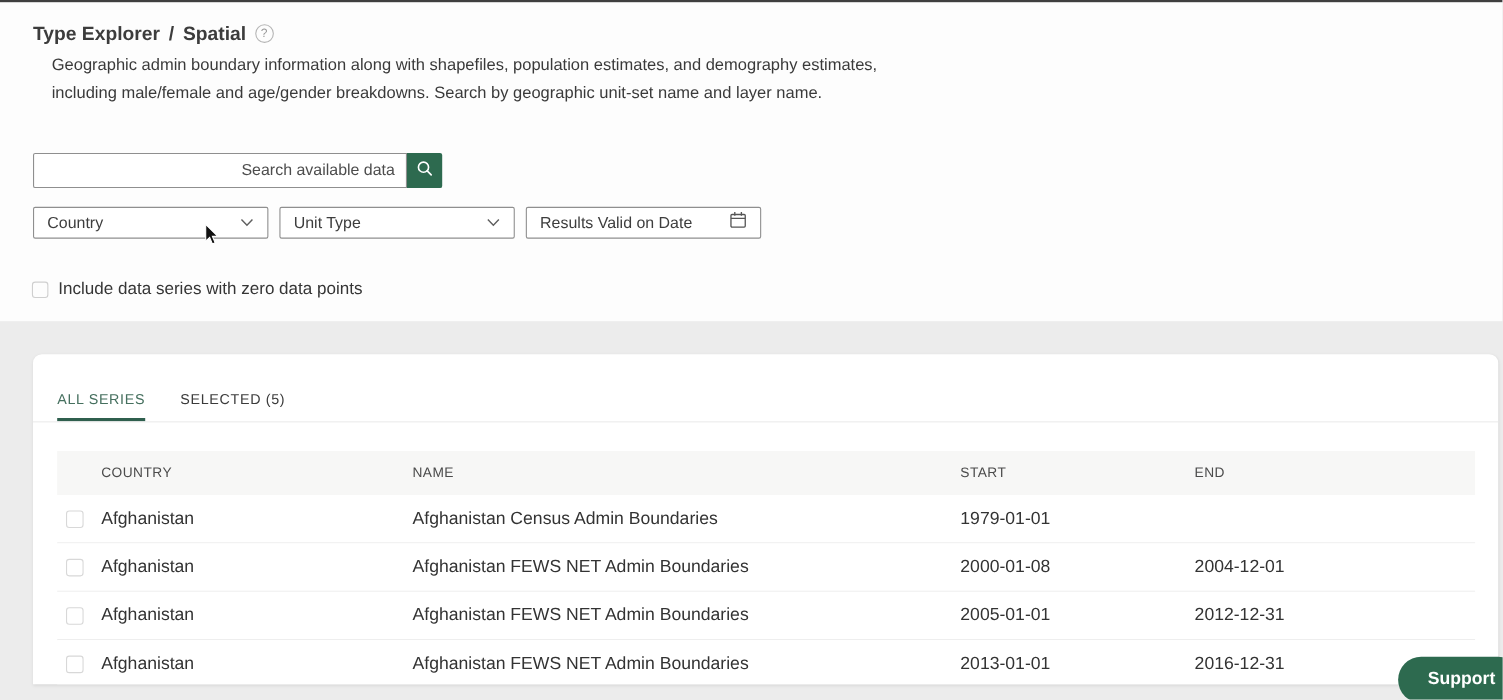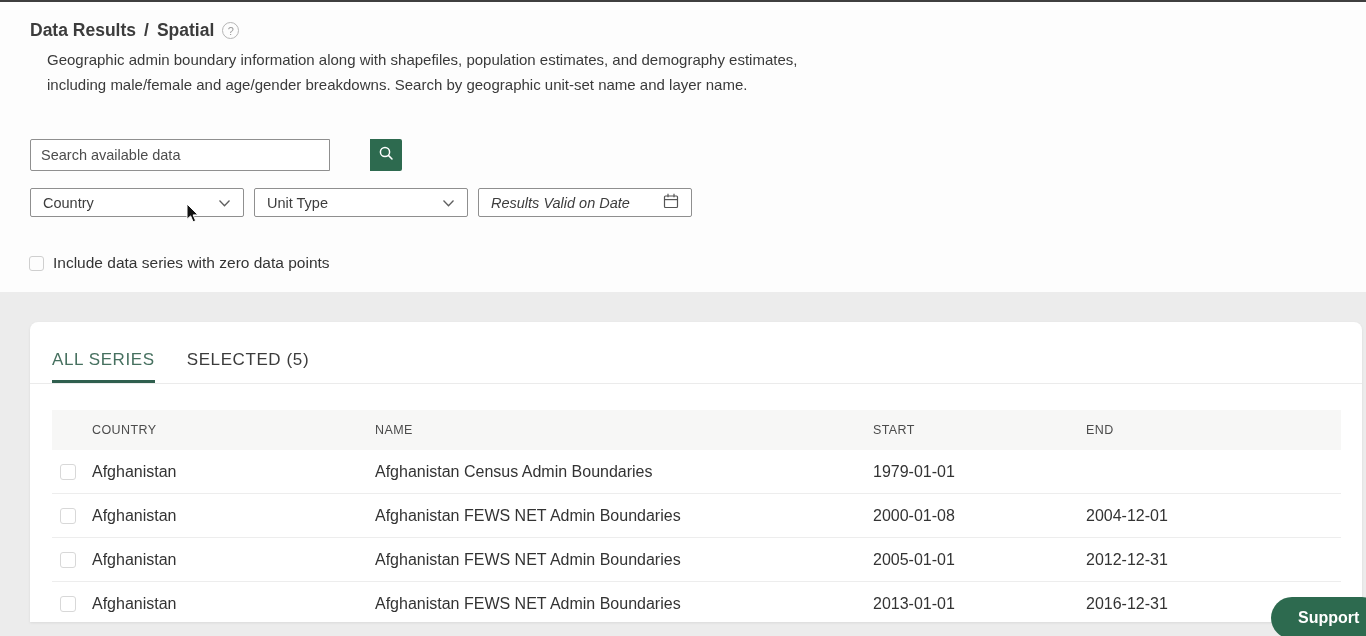"Data Results" span { text: Data Results -> Type Explorer }
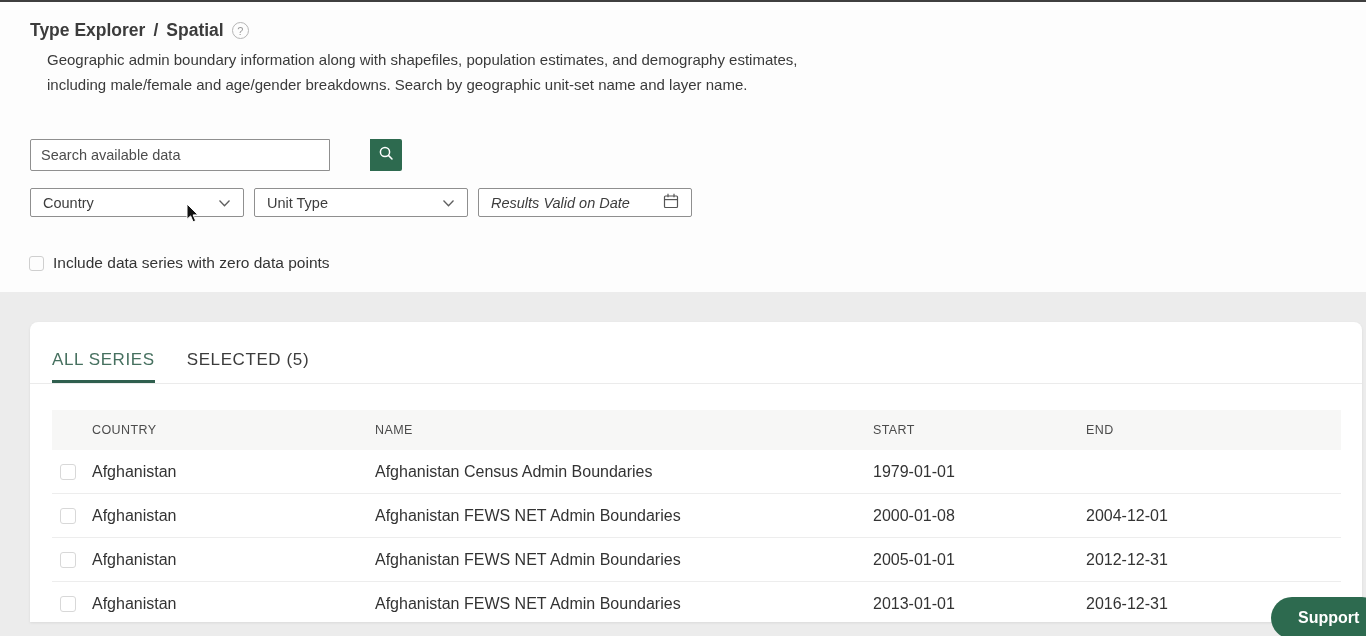"Search available data" .search-input { text-align: none -> right; width: 300px -> 340px }
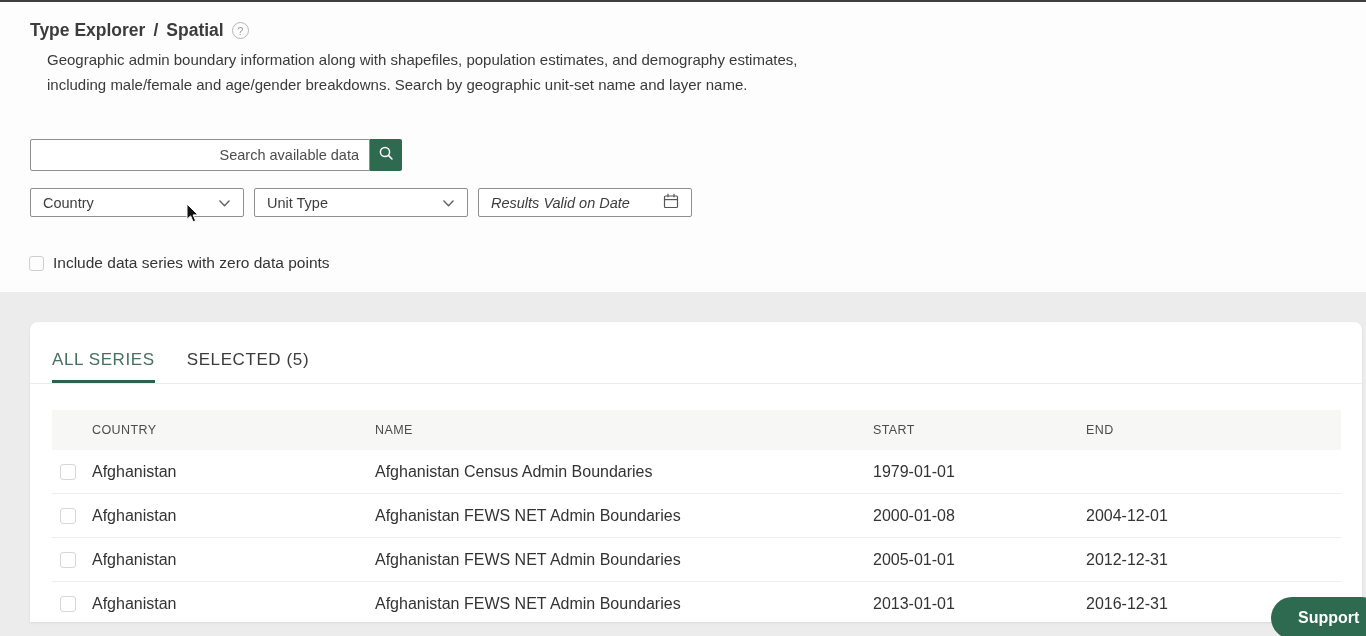"Results Valid on Date" .dd-date { font-style: italic -> none }
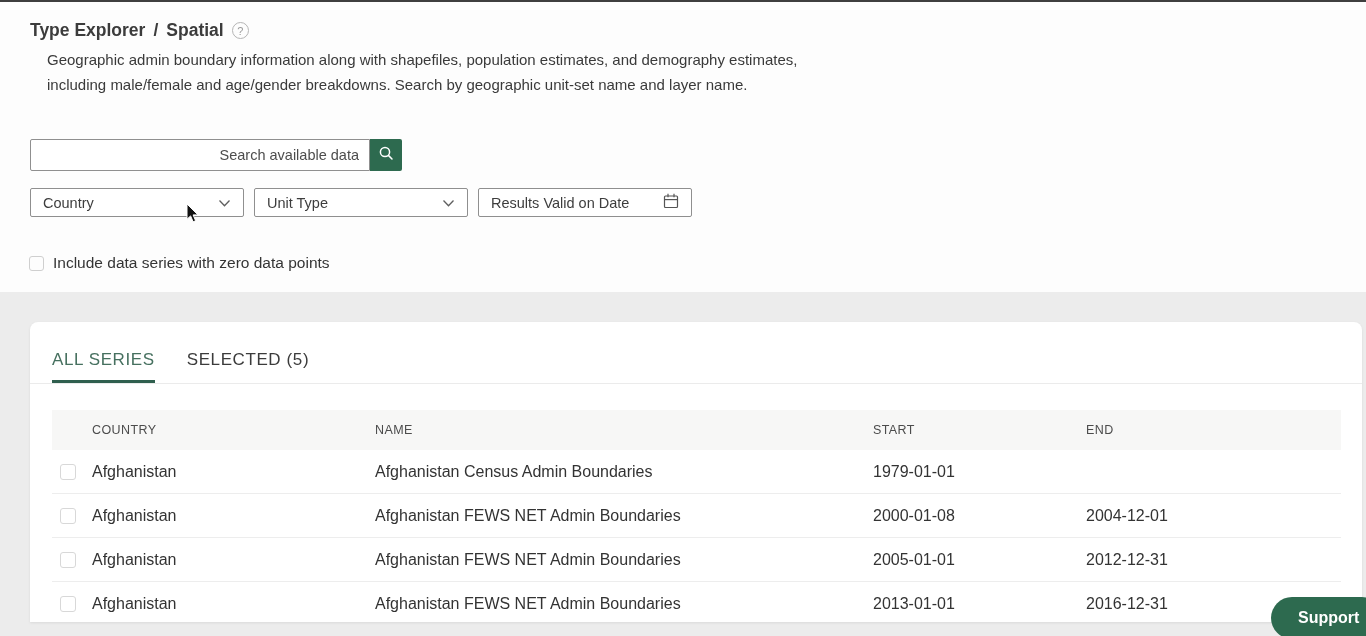"ALL SERIES" .tab { font-size: 17px -> 13px }
